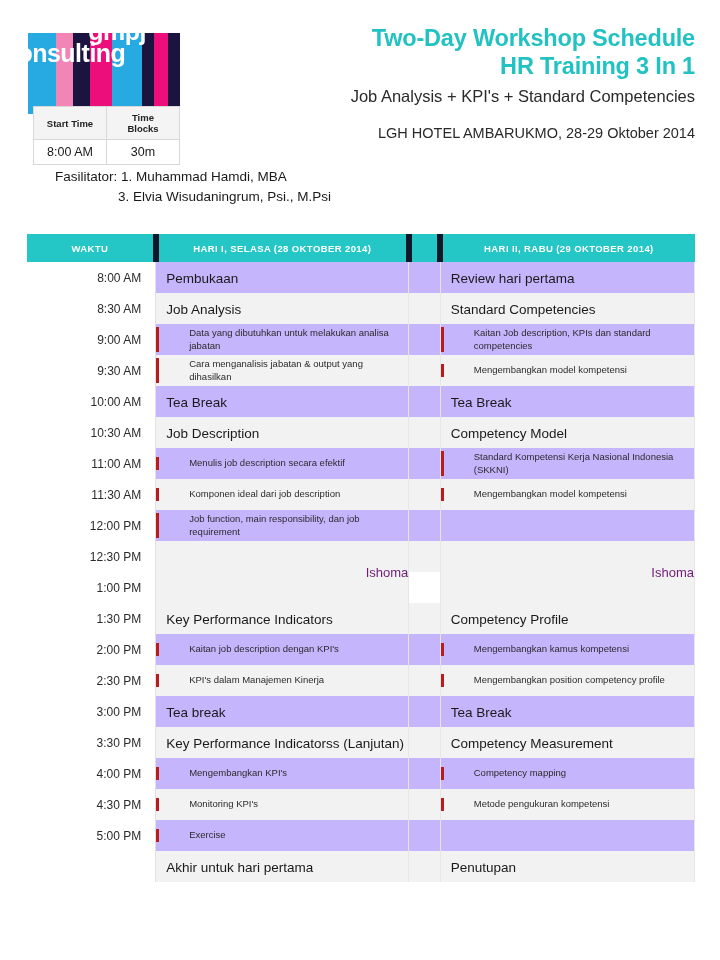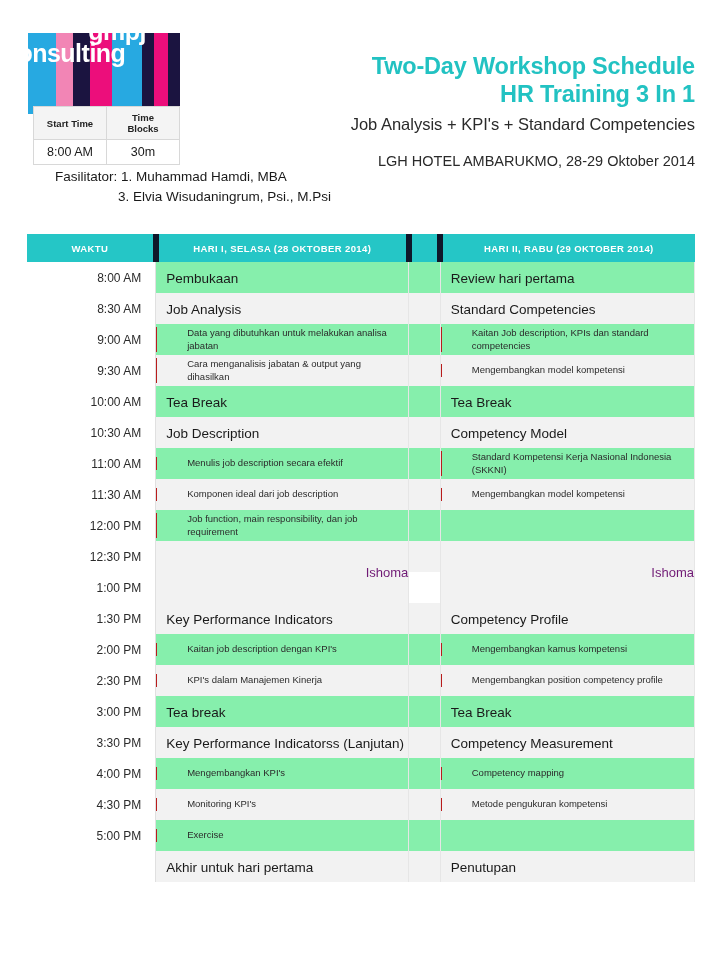"Two-Day Workshop Schedule" .title-block { top: 52px -> 24px }
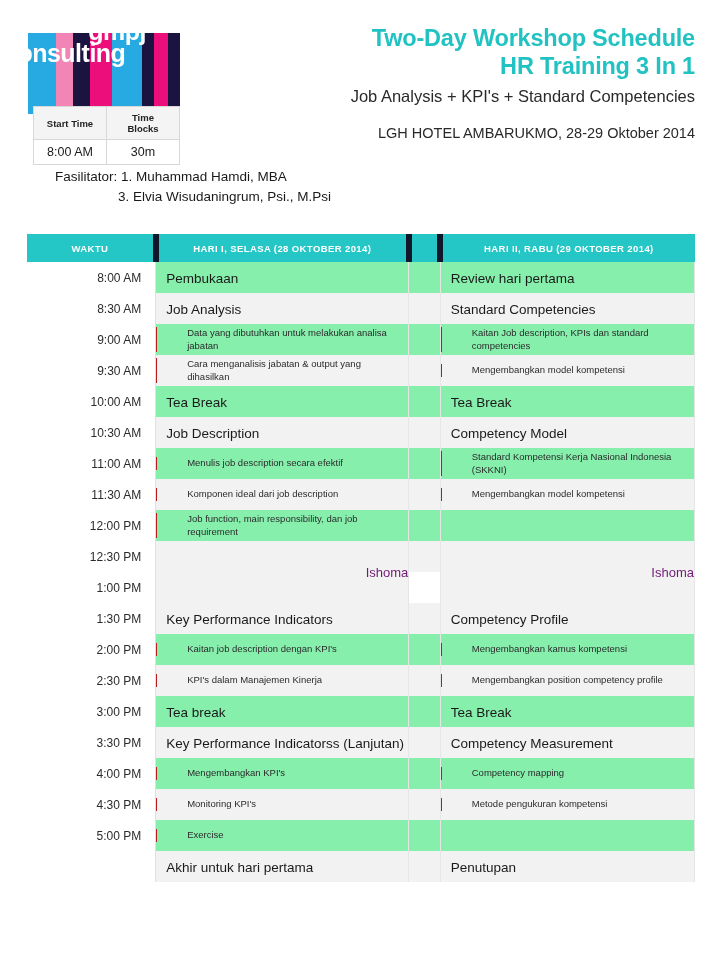"Pembukaan" tr.plain td:not(.col-time) { background: #86efac -> #c4b5fd }
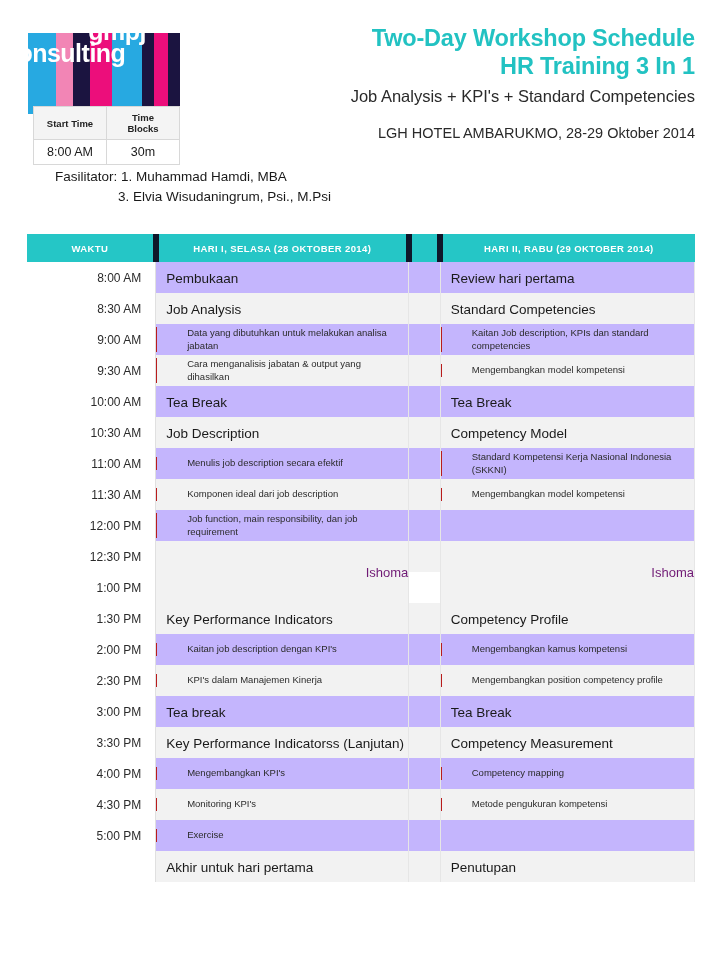"Data yang dibutuhkan untuk melakukan" .lvl-sub { border-left: 1px solid #b91c1c -> 3px solid #b91c1c }
